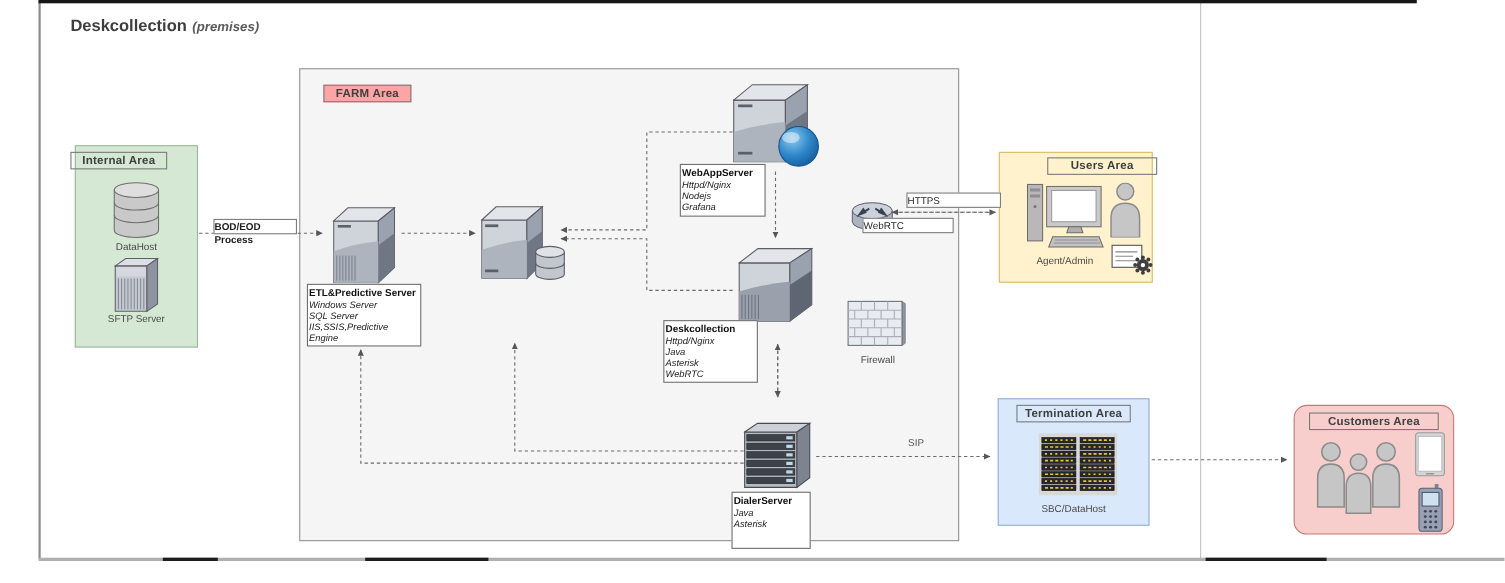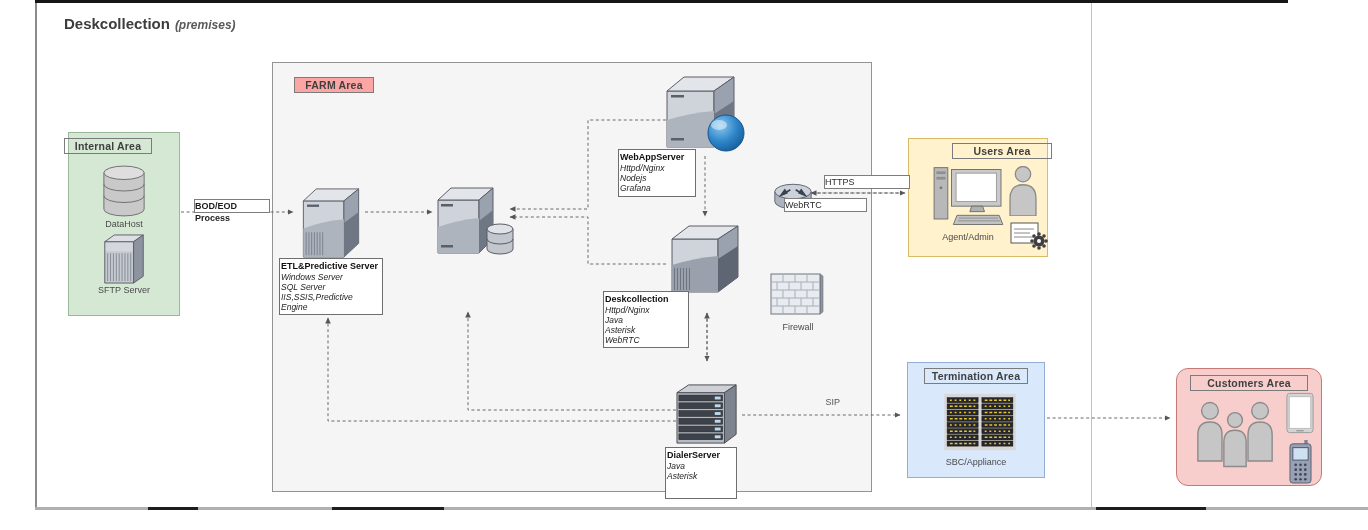"SBC/Appliance" div.caption { text: SBC/Appliance -> SBC/DataHost }
